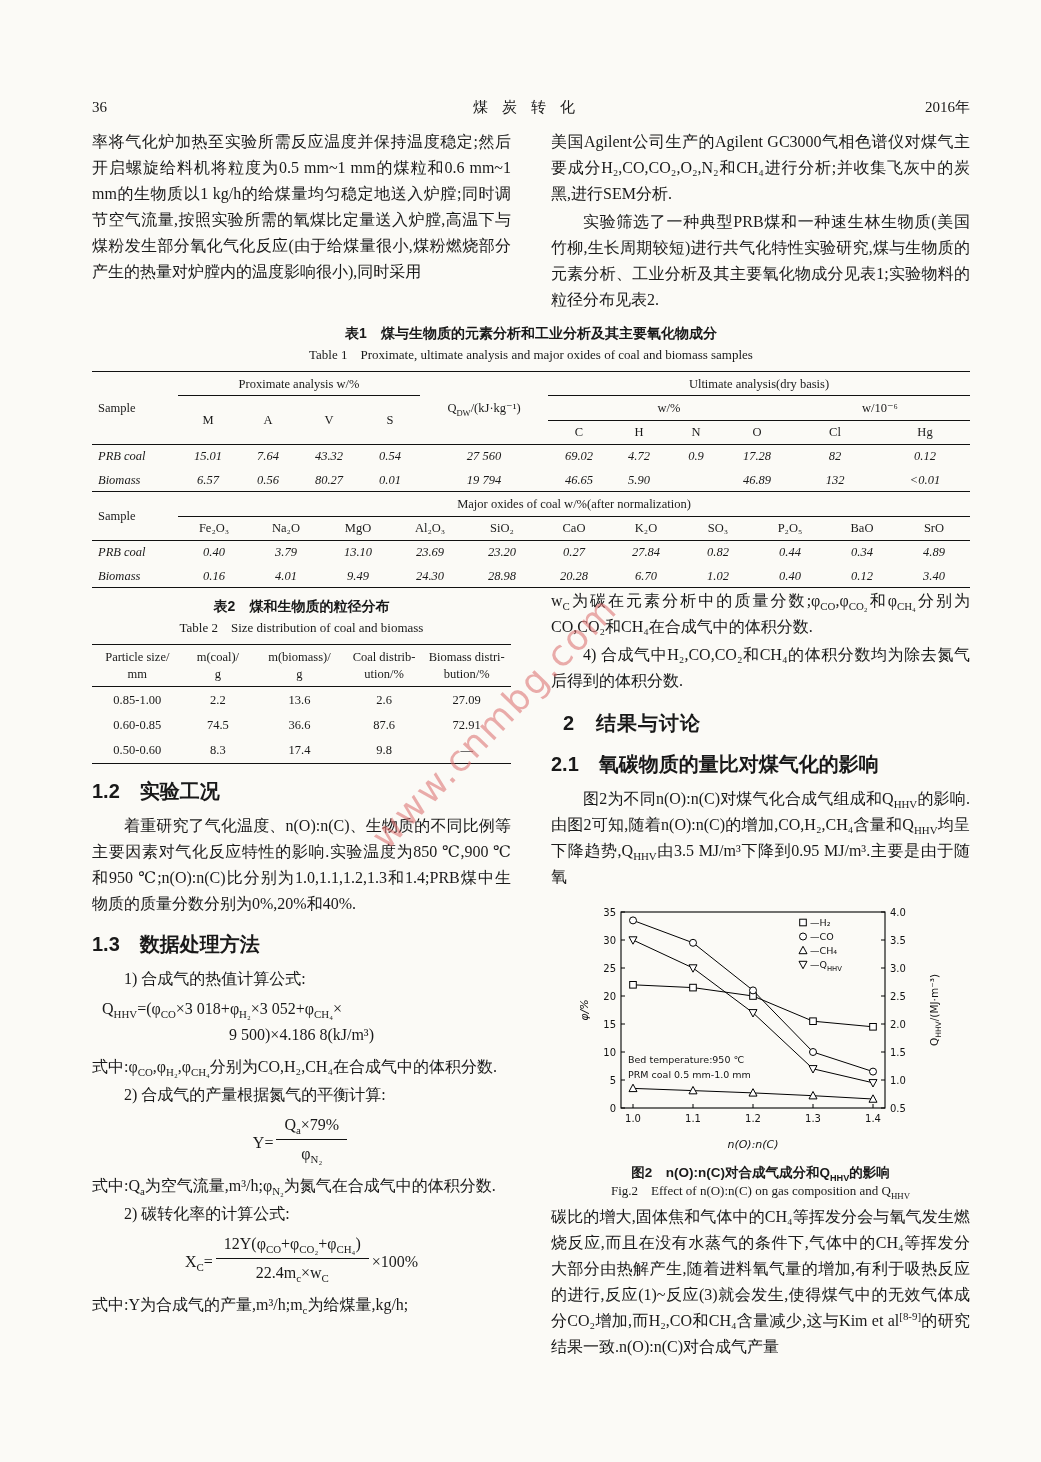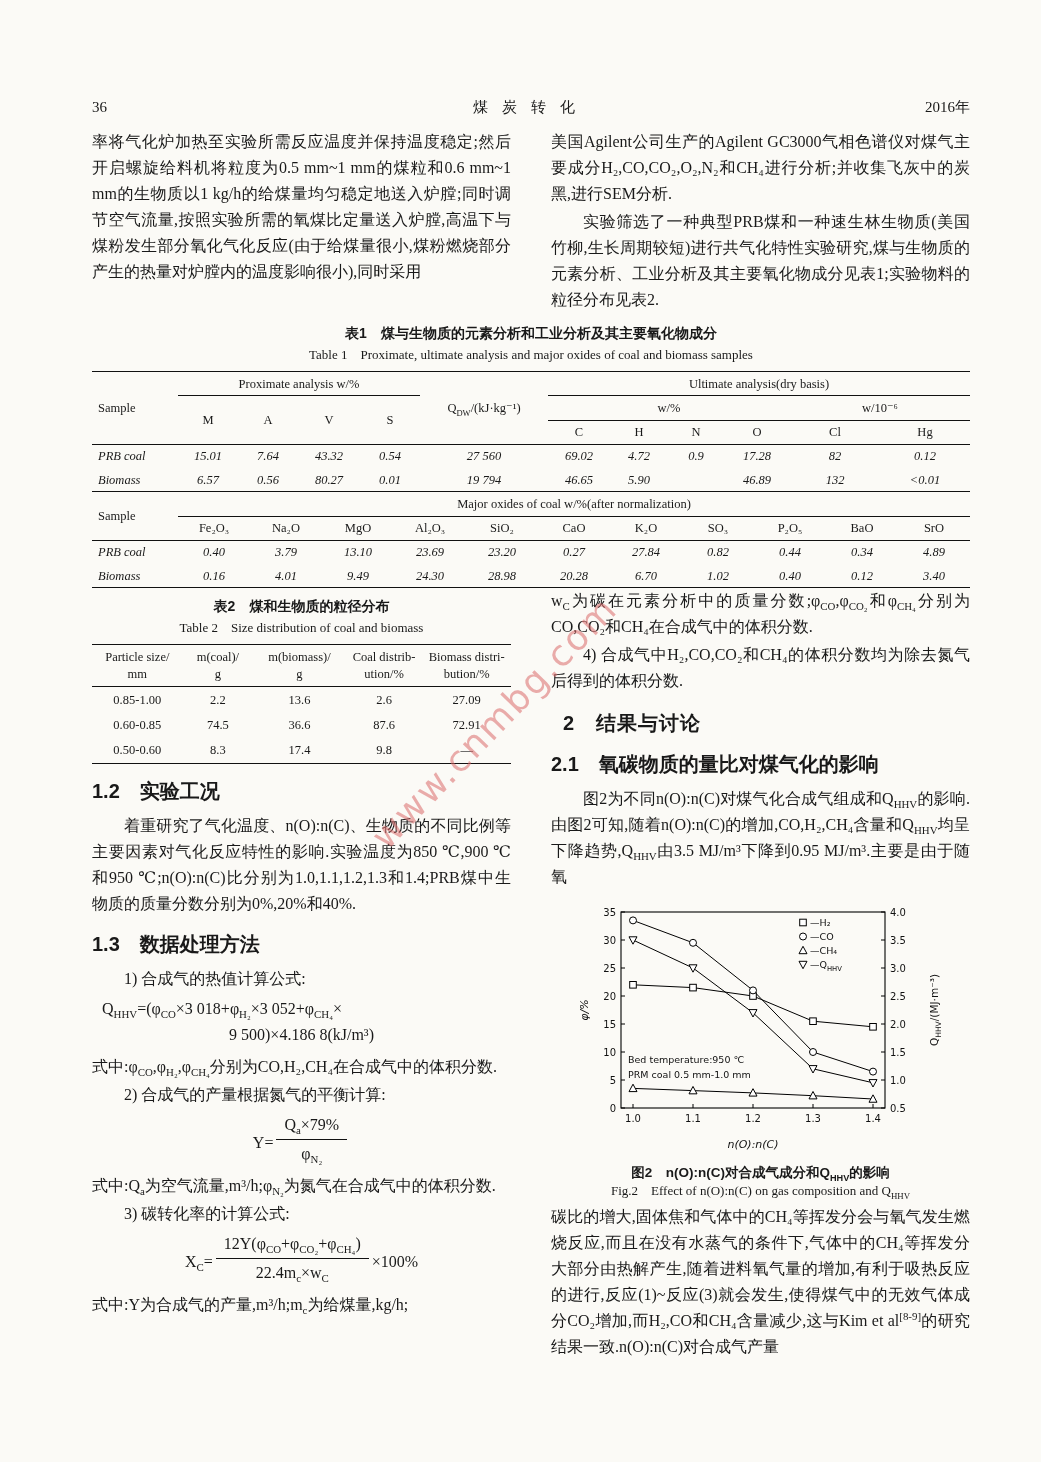"3) 碳转化率的计算公式:" p.indent { text: 3 -> 2 }
